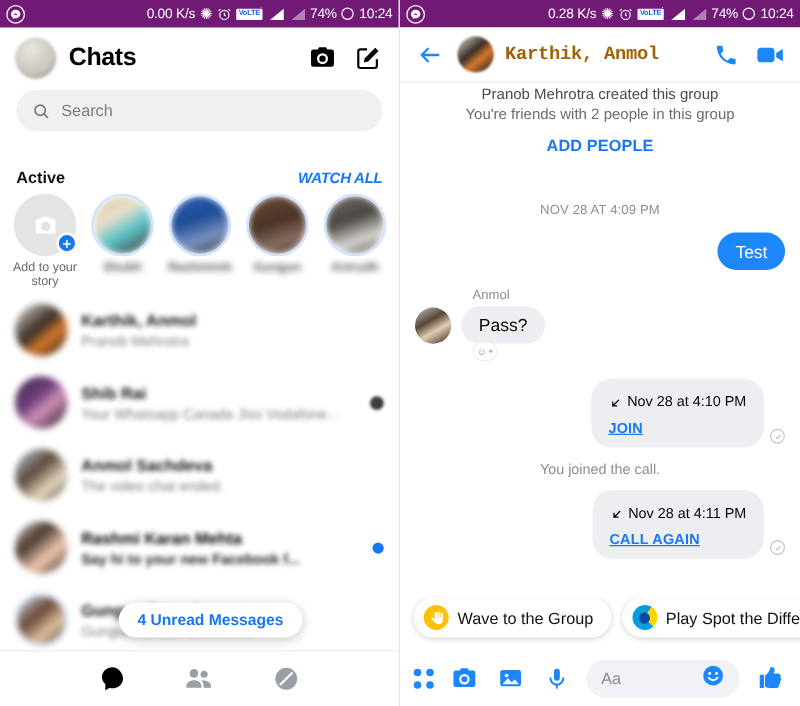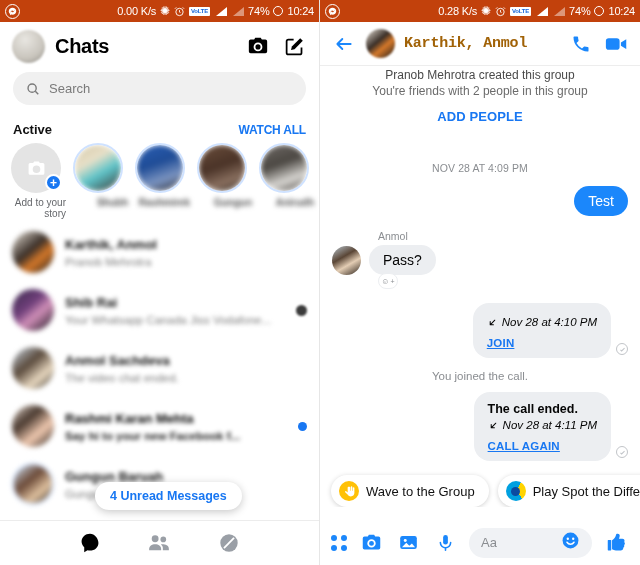"0.00 K/s" .statusbar { background: #c2410c -> #701a75 }
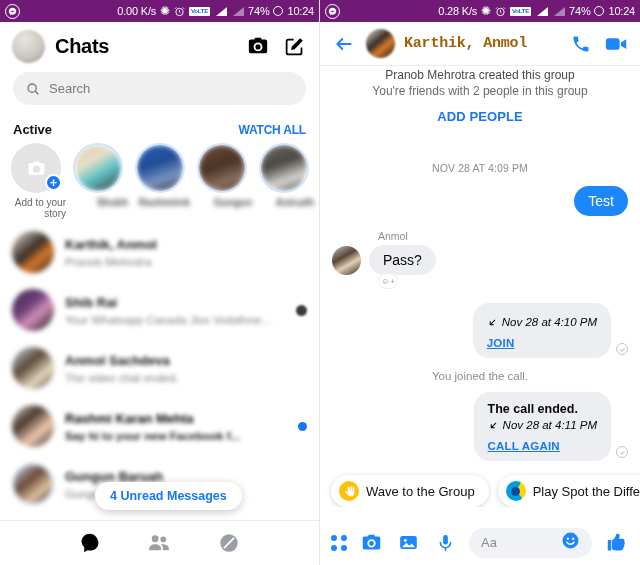"Active" .active-head { padding: 17px 13px 0 13px -> 29px 13px 0 13px }
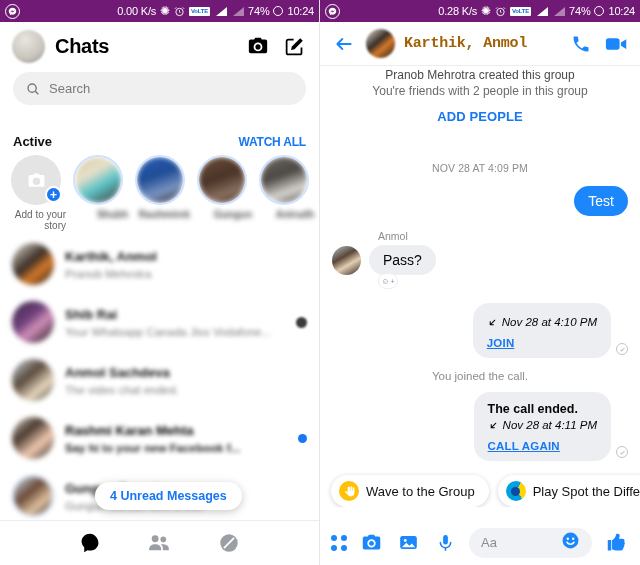"WATCH ALL" .watch-all { font-style: none -> italic }
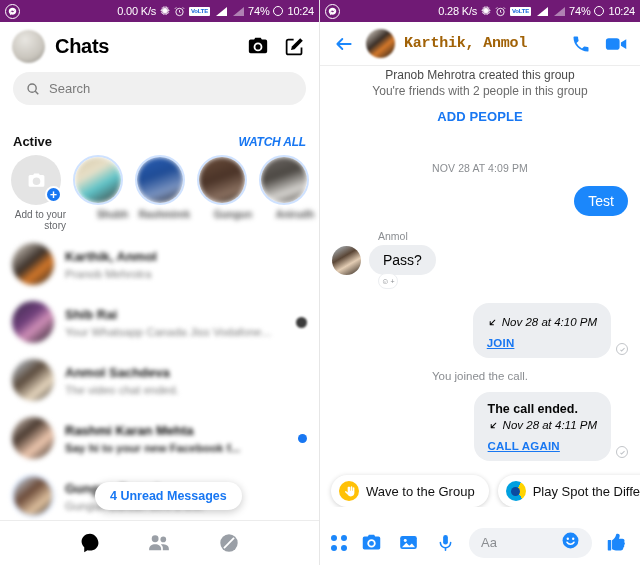"Add to your story" .story-name { text-align: right -> center }
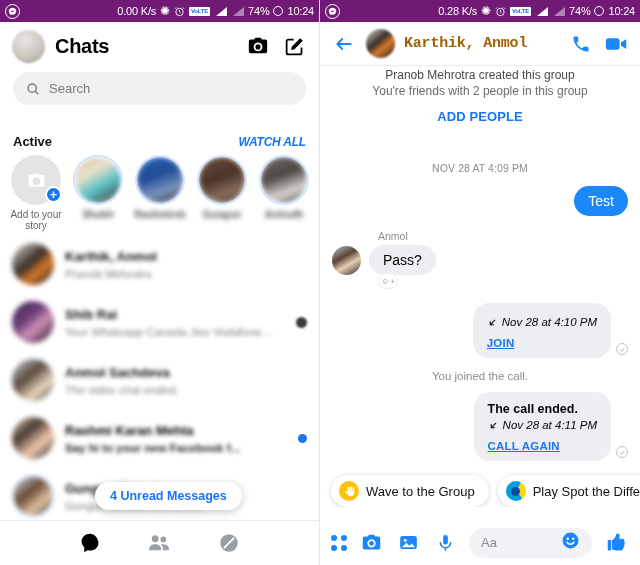"Nov 28 at 4:10 PM" .callcard-time { font-style: italic -> none }
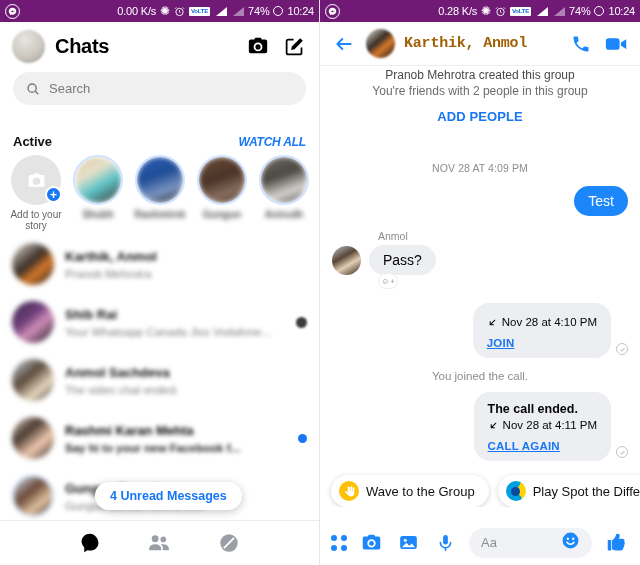"The call ended." div.callcard-title { html: <div>The call ended.</div> -> none }
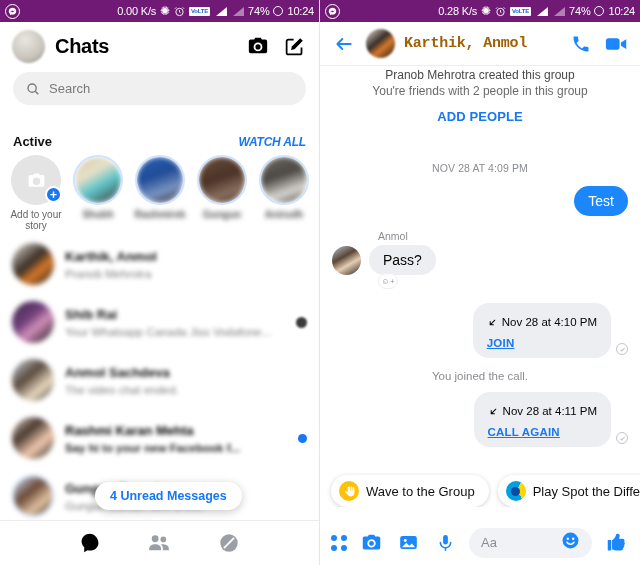"Wave to the Group" .chips { align-items: flex-end -> flex-start; bottom: 58px -> 45px }
